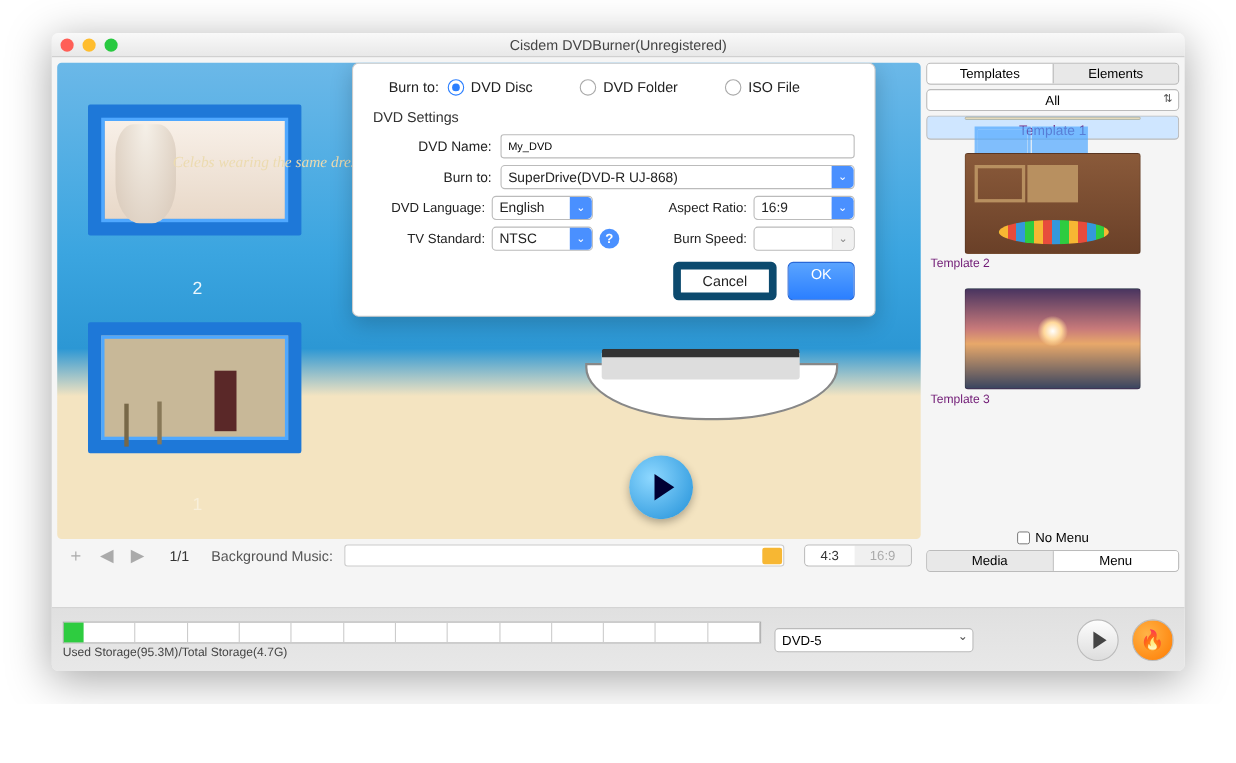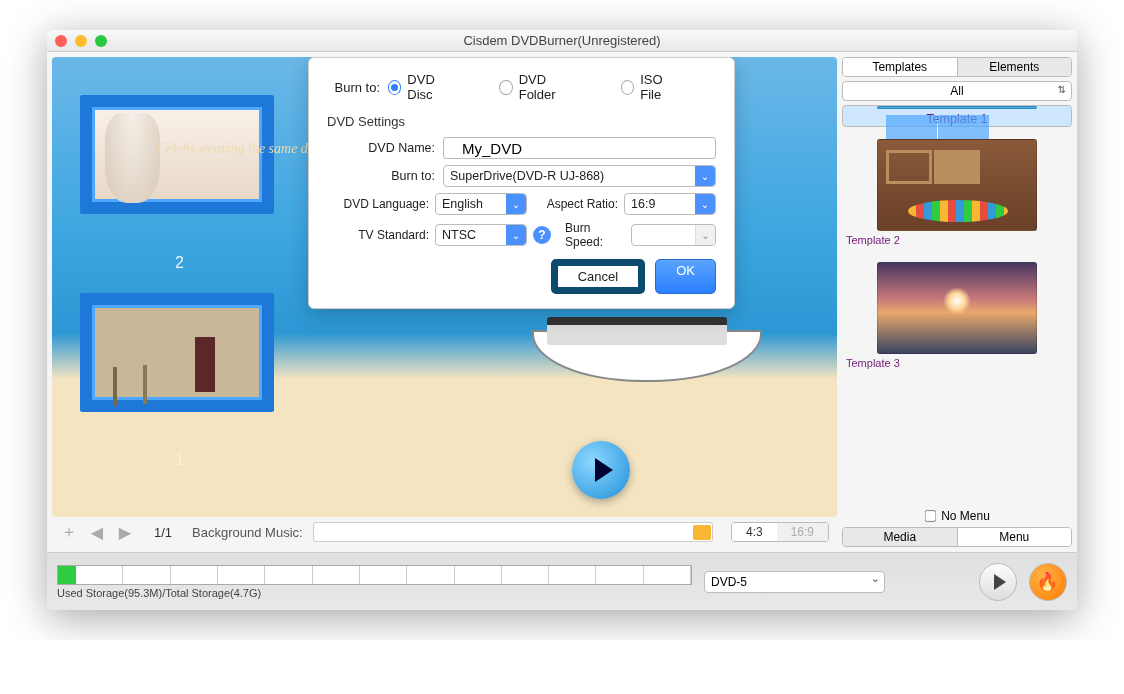"Burn to:" .dialog { left: 256px -> 268px; width: 427px -> 476px }
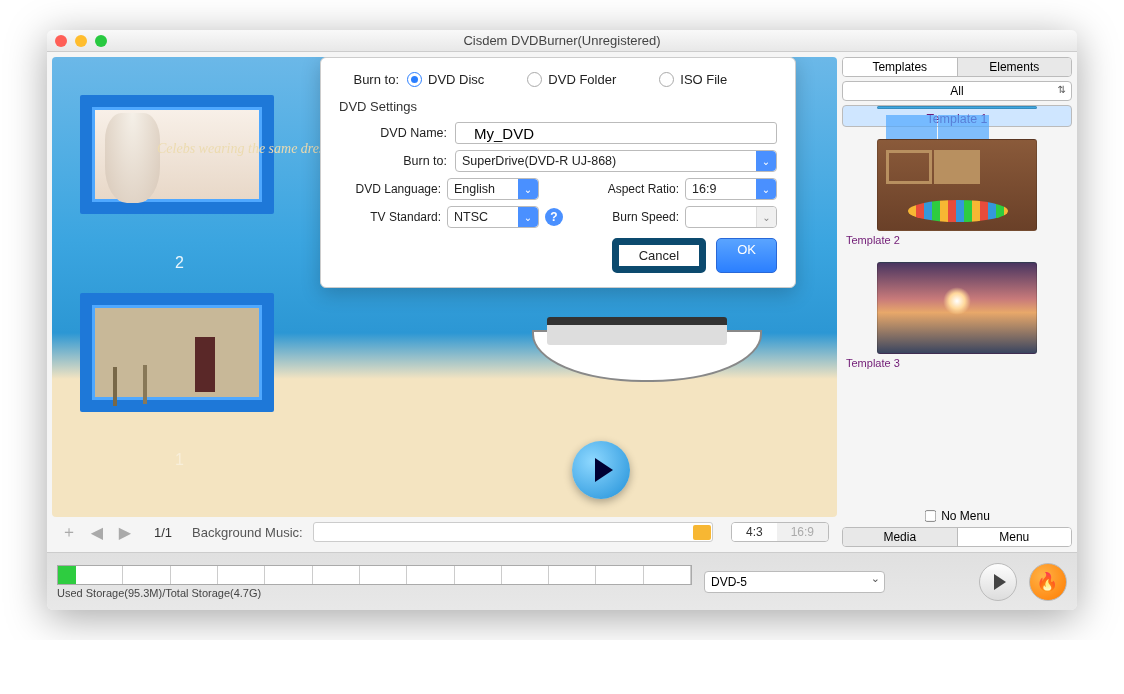"My_DVD" .tinput { font-size: 15px -> 10px; padding: 0 18px -> 0 6px }
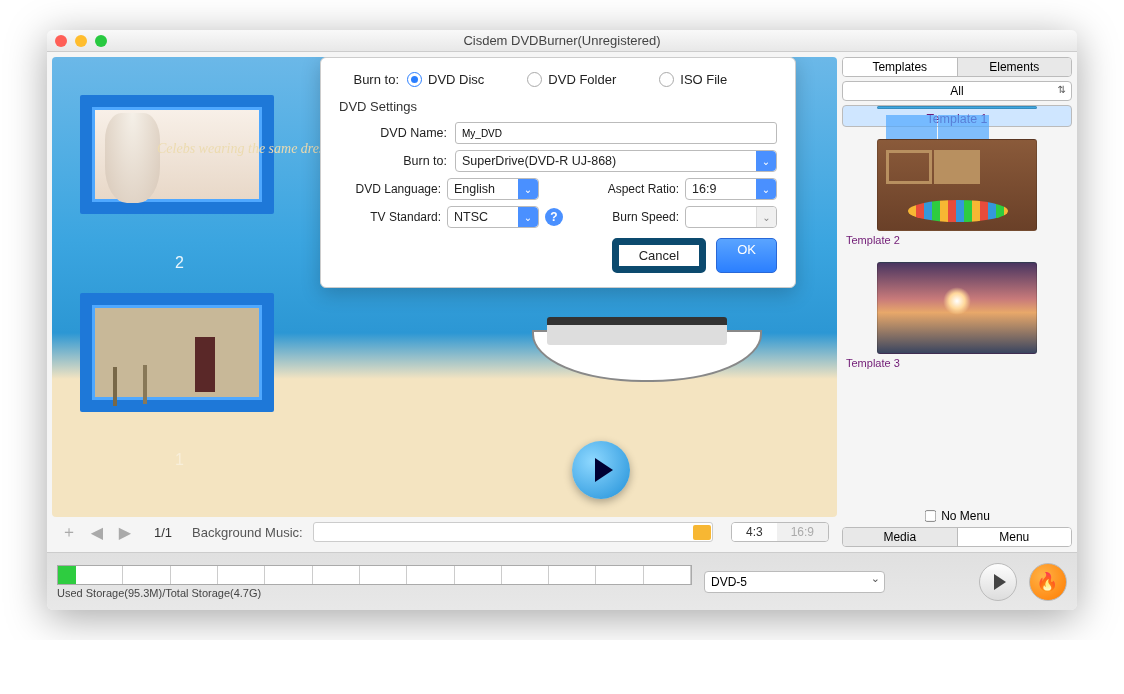"Used Storage(95.3M)/Total Storage(4.7G)" .bottom { margin-top: none -> 27px }
